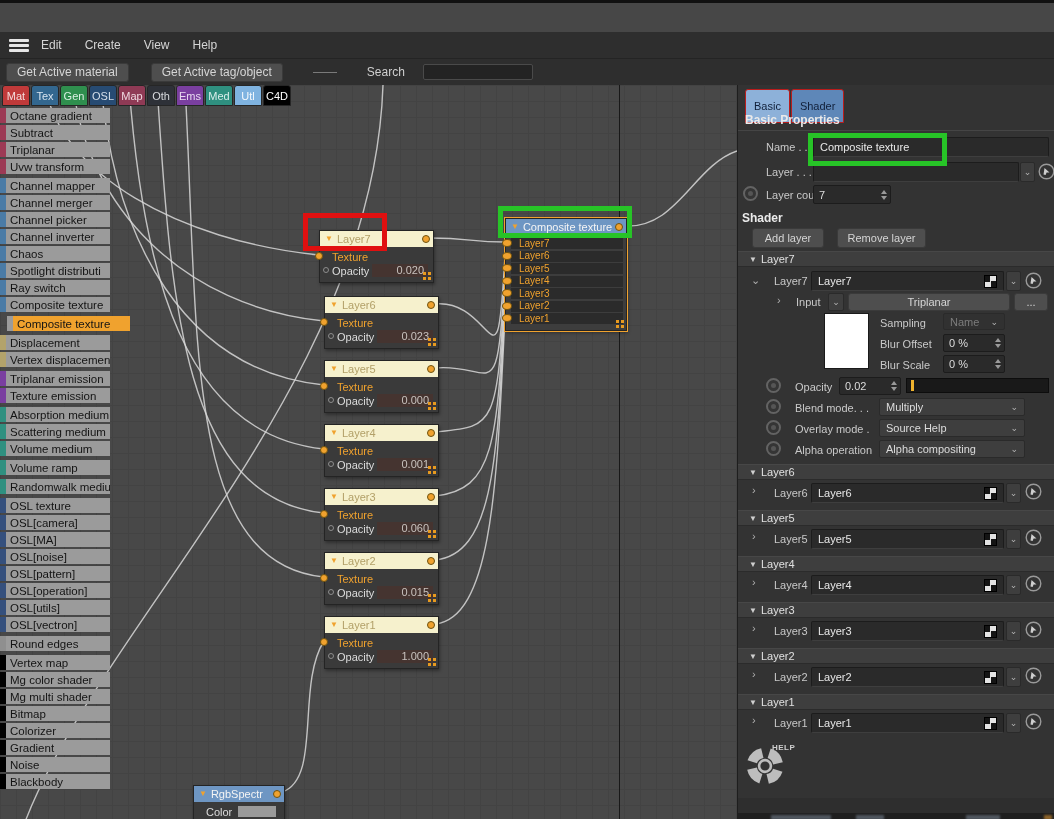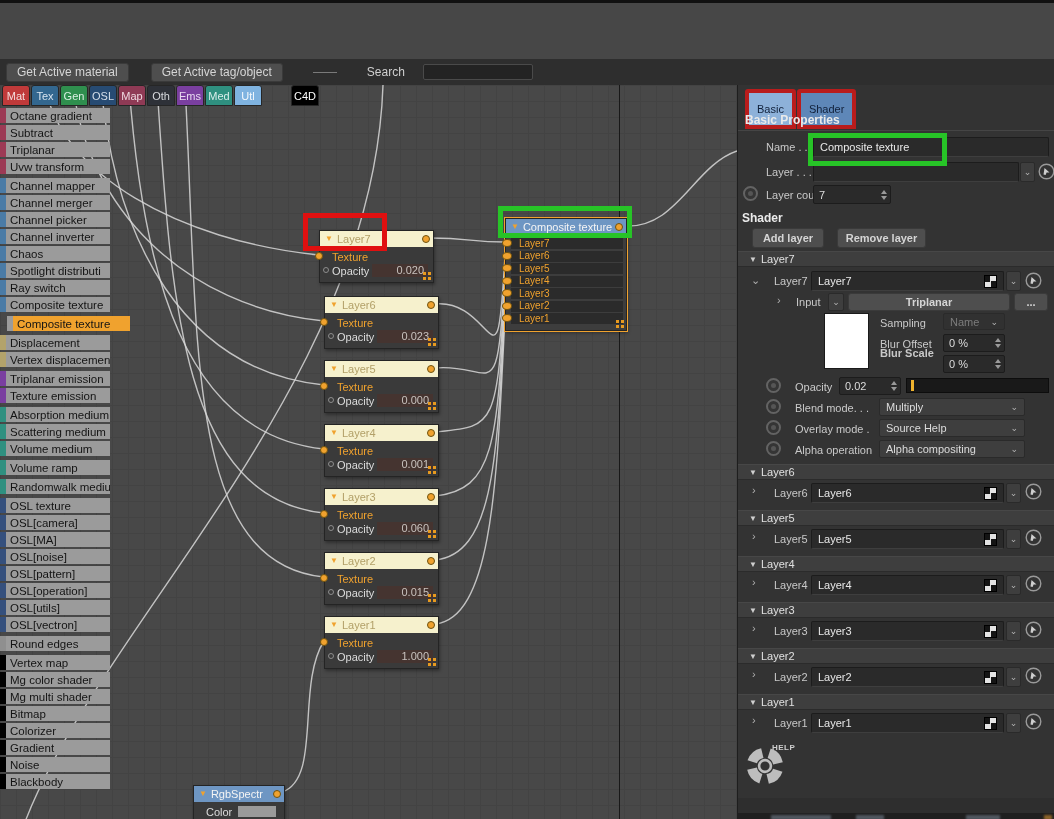"Edit" div { html: none -> <div> <div> <i></i> <i></i> <i></i> </div> <div>Edit</div> <div>Create</div> <div>View</div> <div>Help</div> </div> }
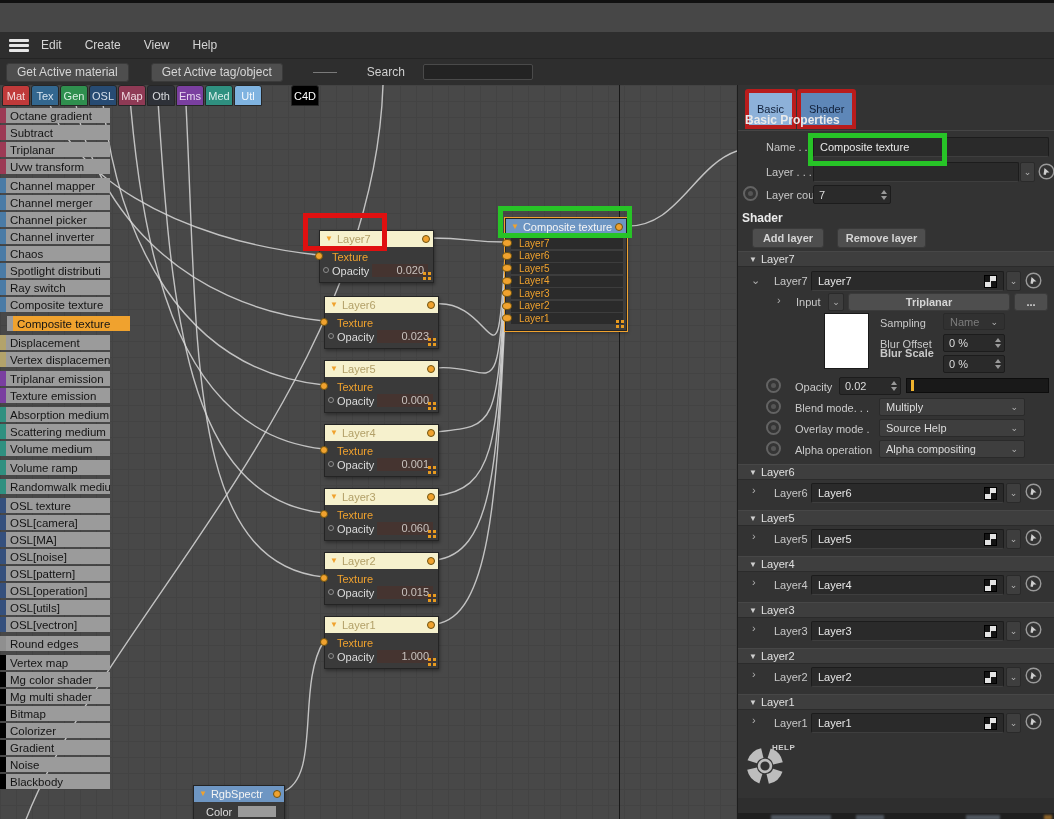"C4D" div.cat-tab { margin-left: 28px -> none }
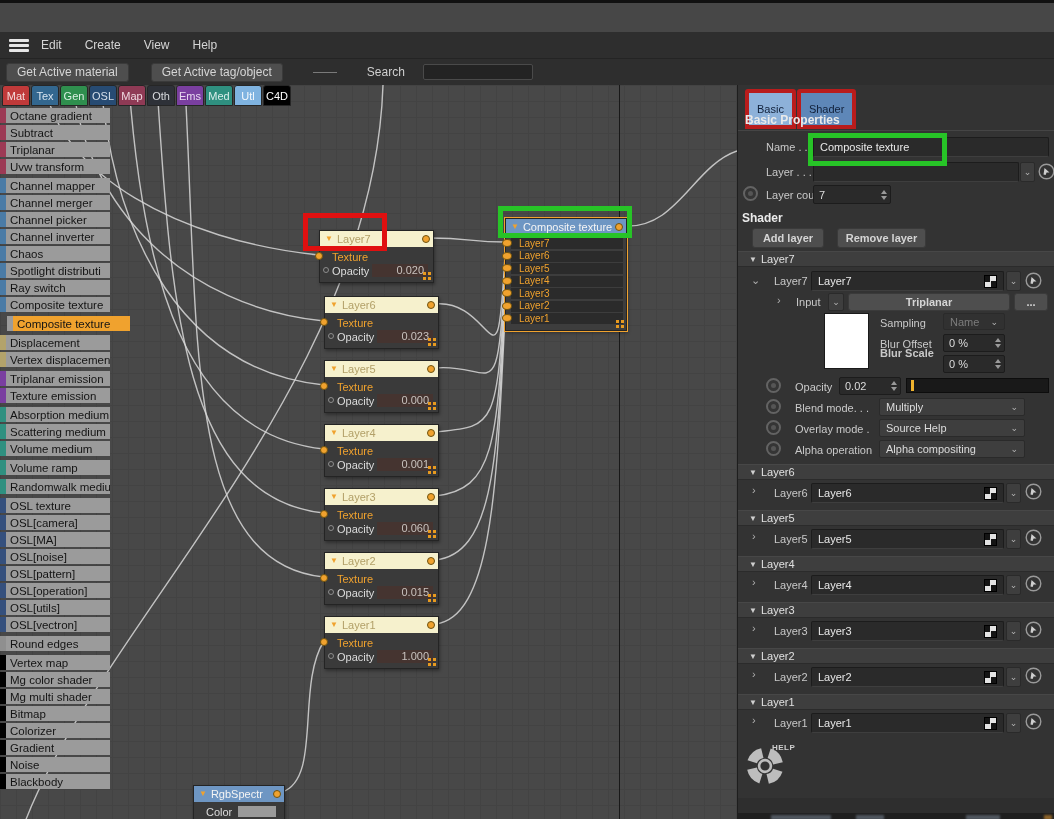"Basic" .ptab { border: 4px solid #b91c1c -> 1px solid #b91c1c }
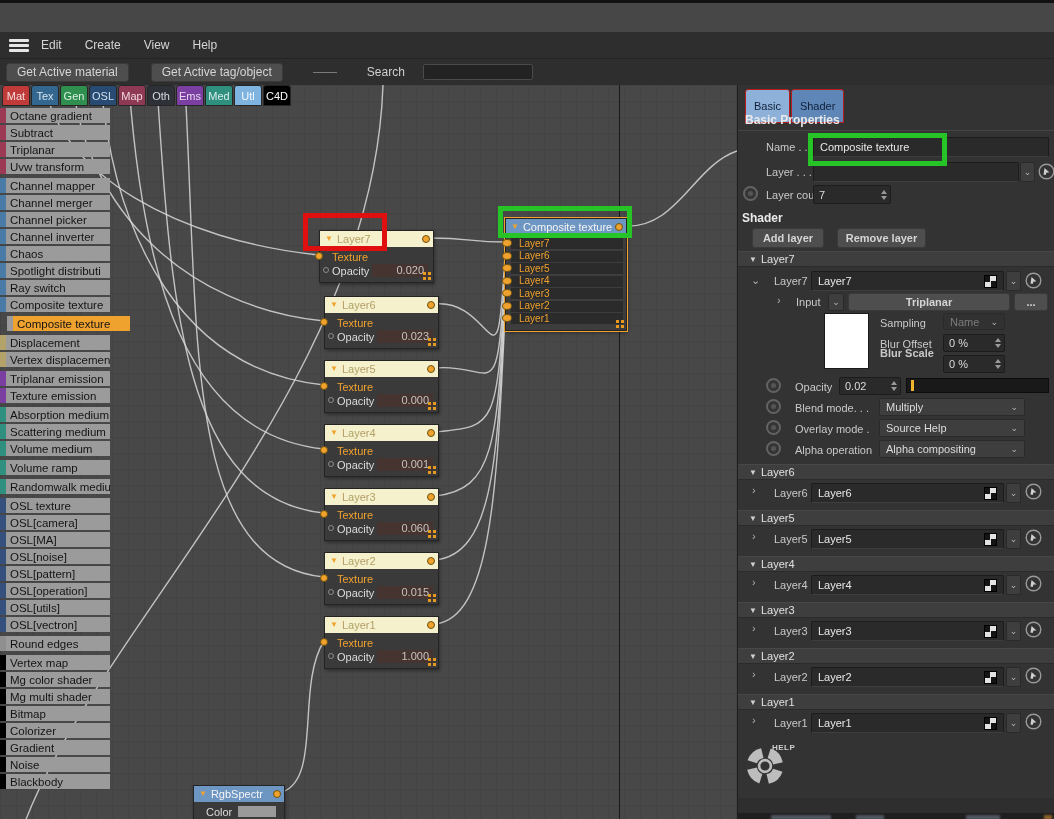"Add layer" .pbtn { font-weight: bold -> none }
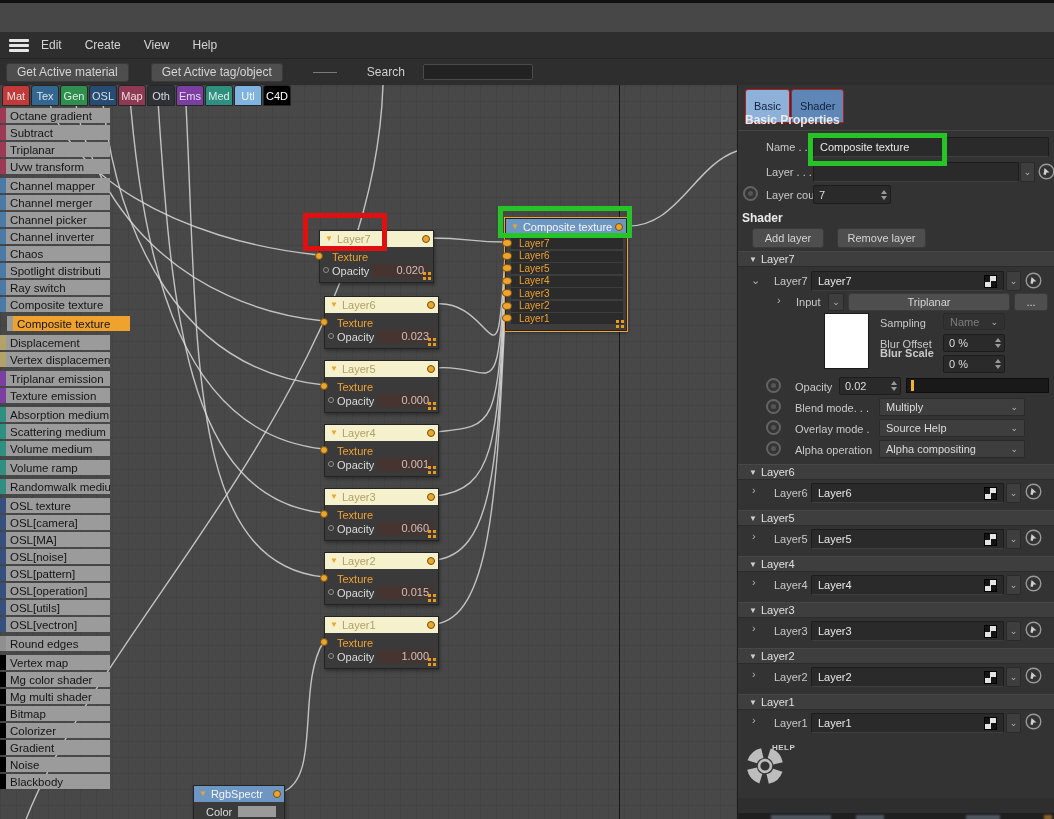"Blur Scale" div.abs { font-weight: bold -> none; top: 262px -> 274px }
